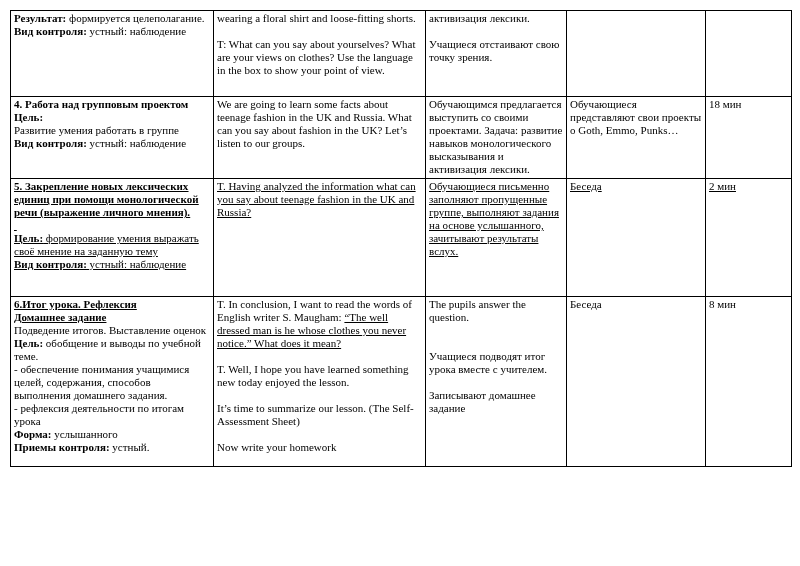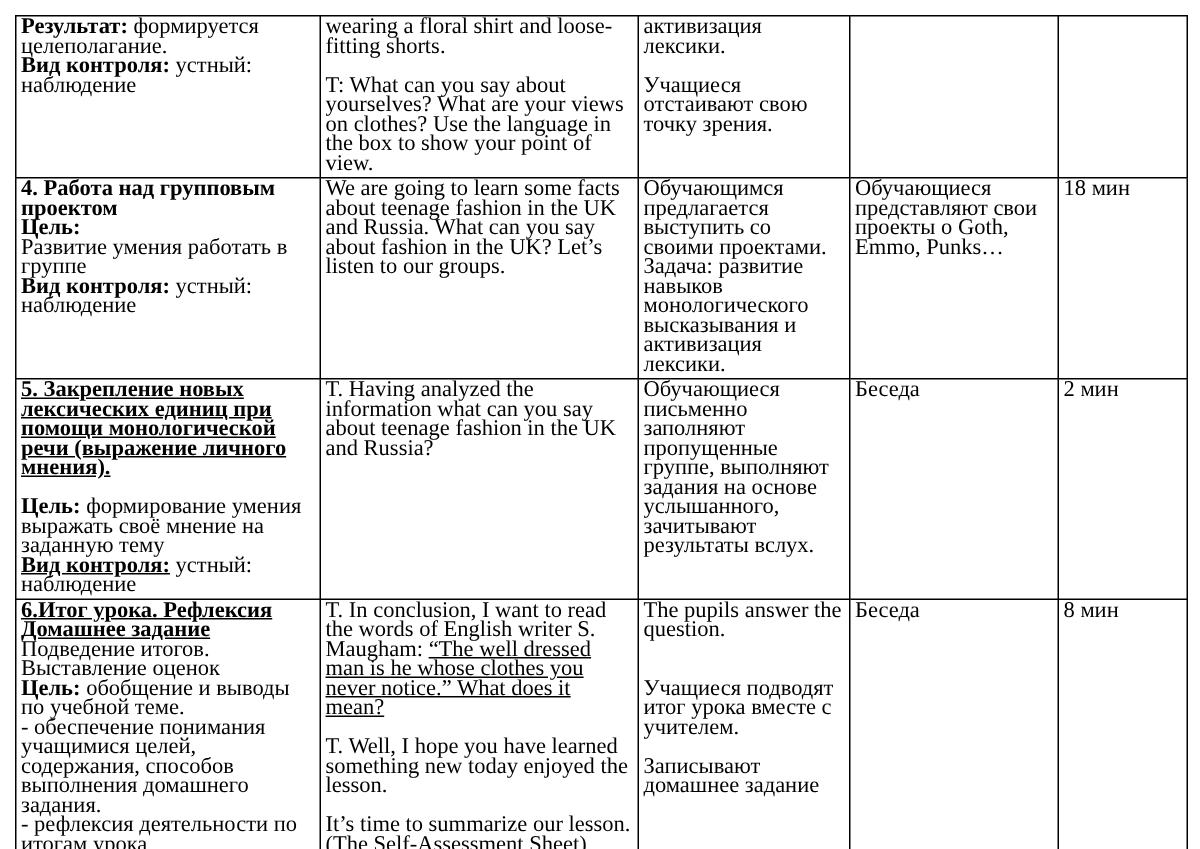"Результат: формируется целеполагание." table.lesson td { font-size: 15px -> 11px }
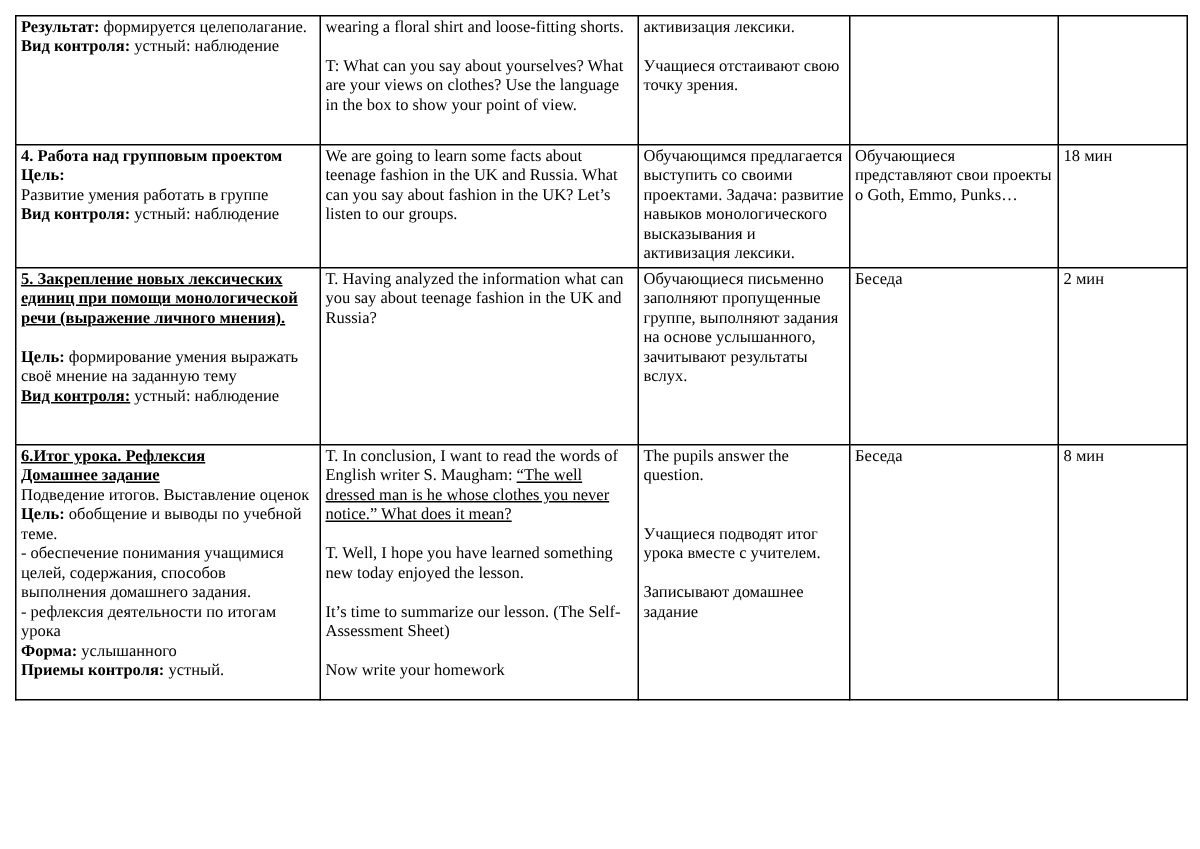"5. Закрепление новых лексических единиц" tbody tr:nth-child(3) { text-decoration: none -> underline }
